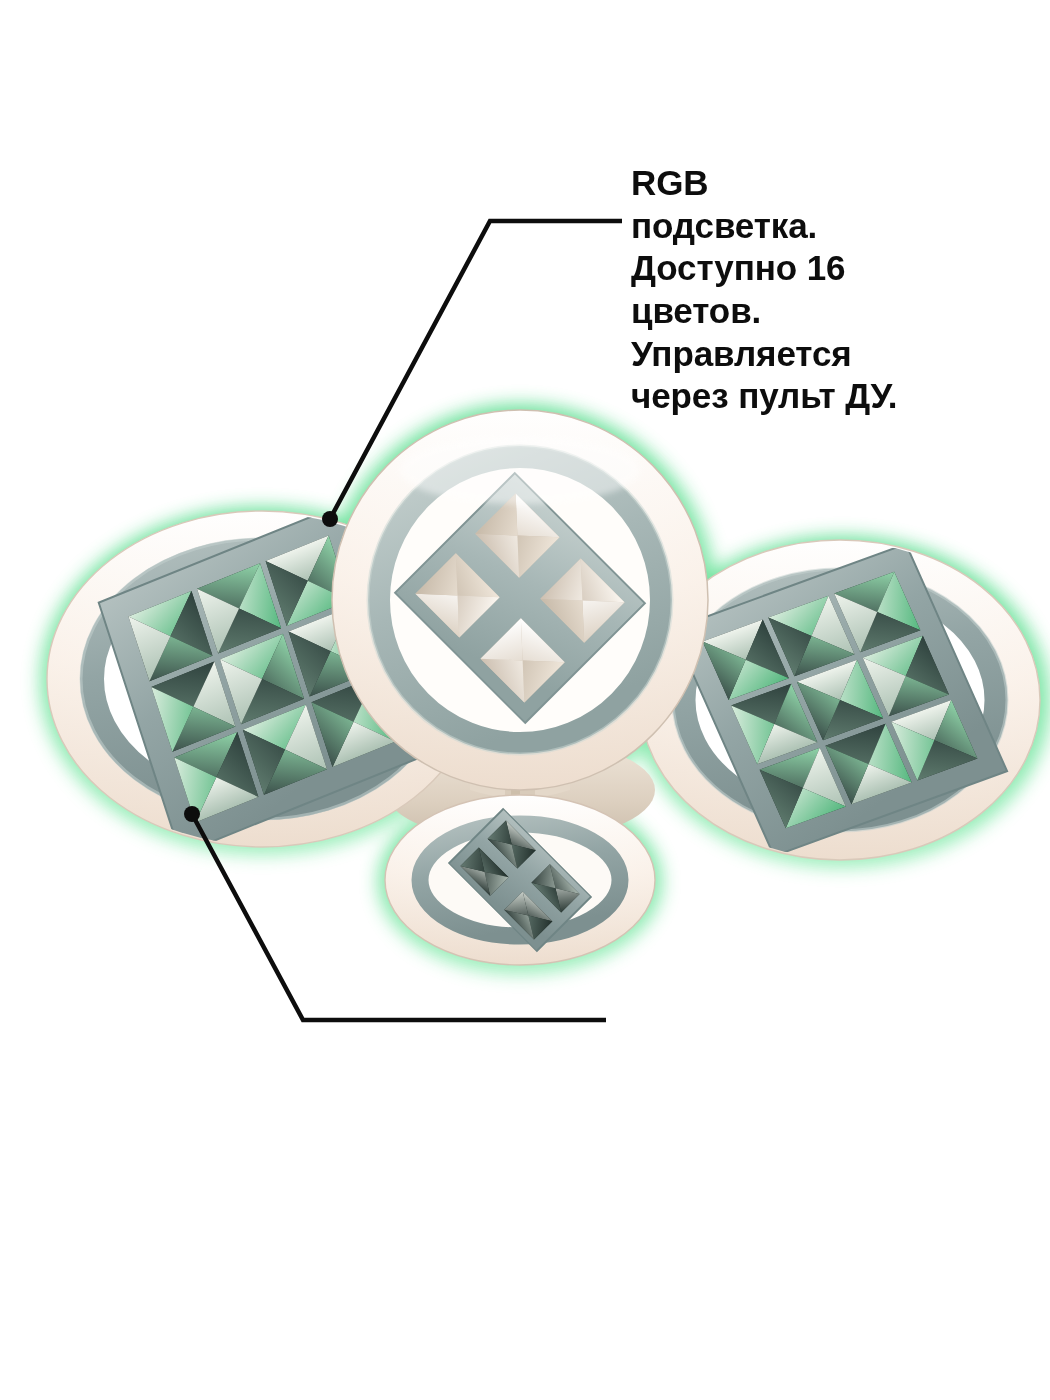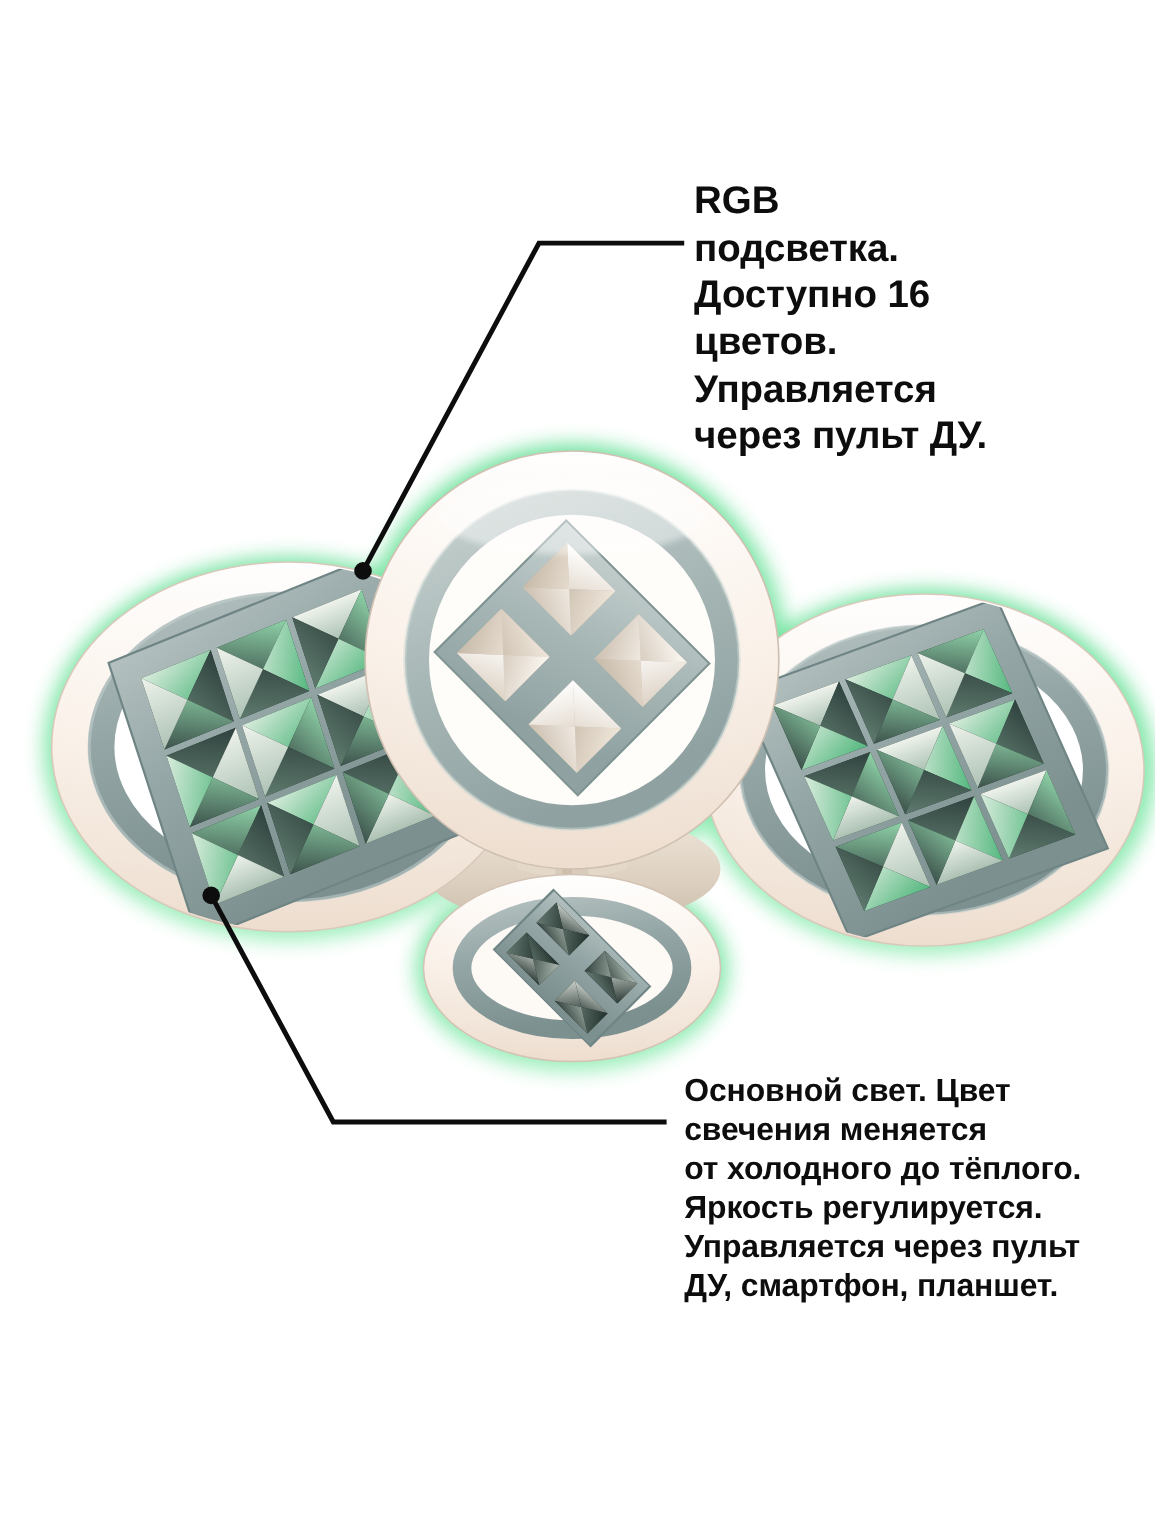"Основной свет. Цвет" div.callout { html: <div>Основной свет. Цвет свечения меняется от холодного до тёплого. Яркость регулируется. Управляется через пульт ДУ, смартфон, планшет.</div> -> none }
